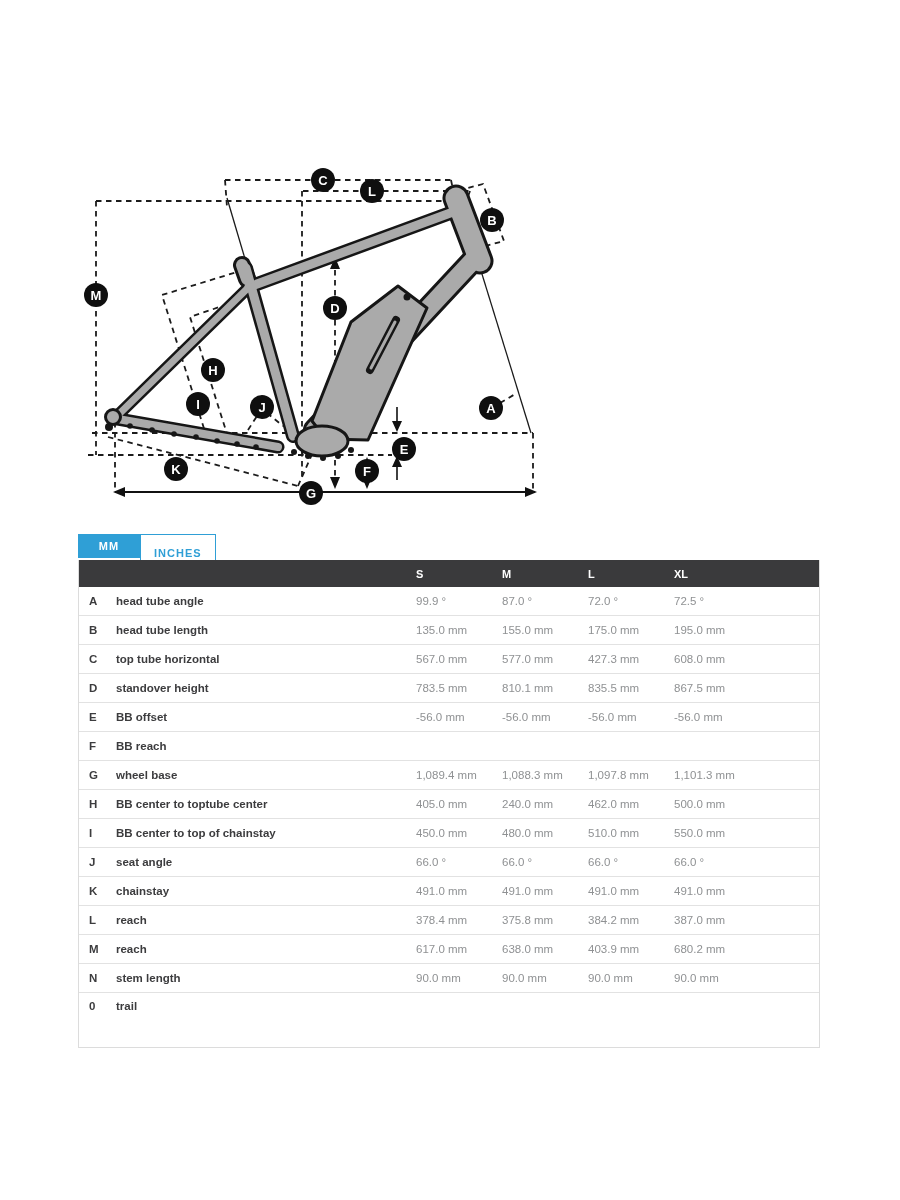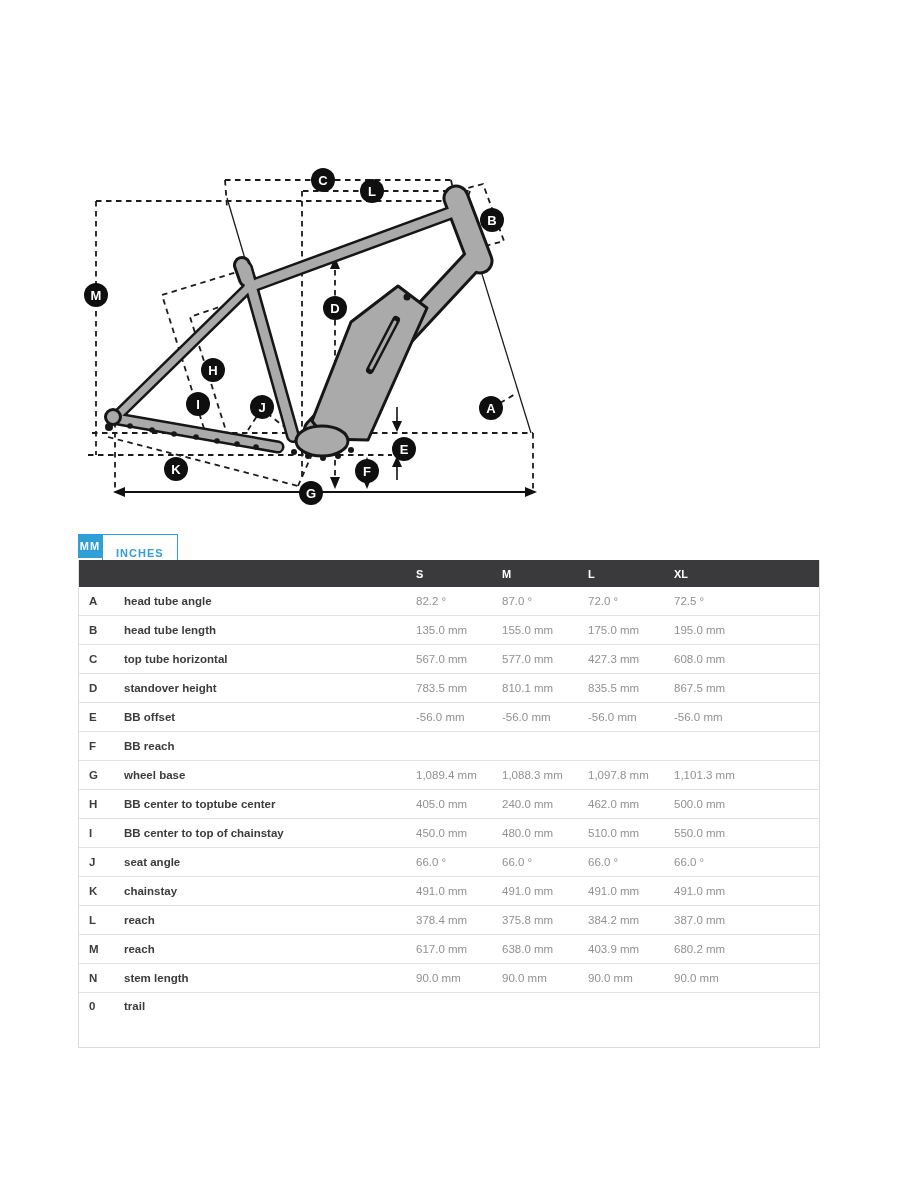"MM" .tab-mm { width: 24px -> 62px }
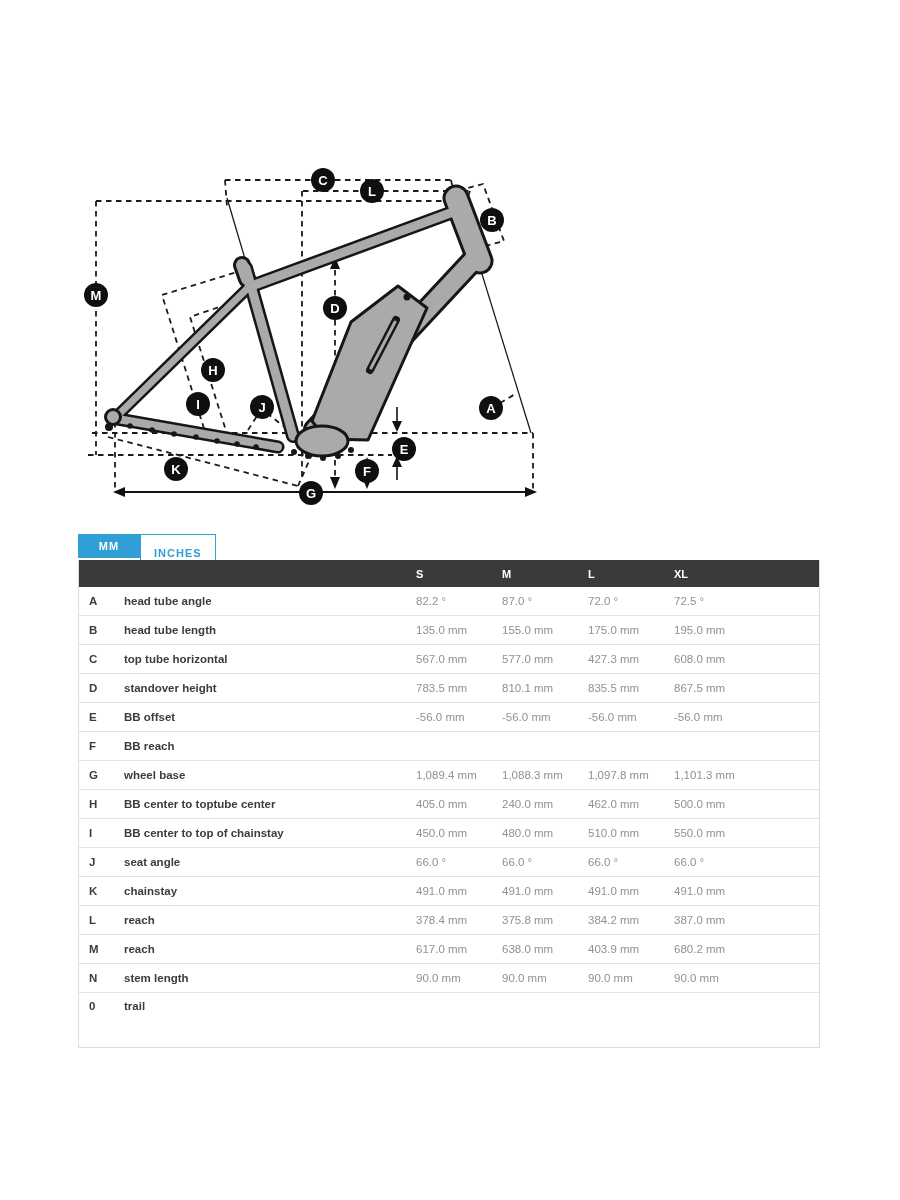"head tube angle" .td.name { margin-left: 8px -> none }
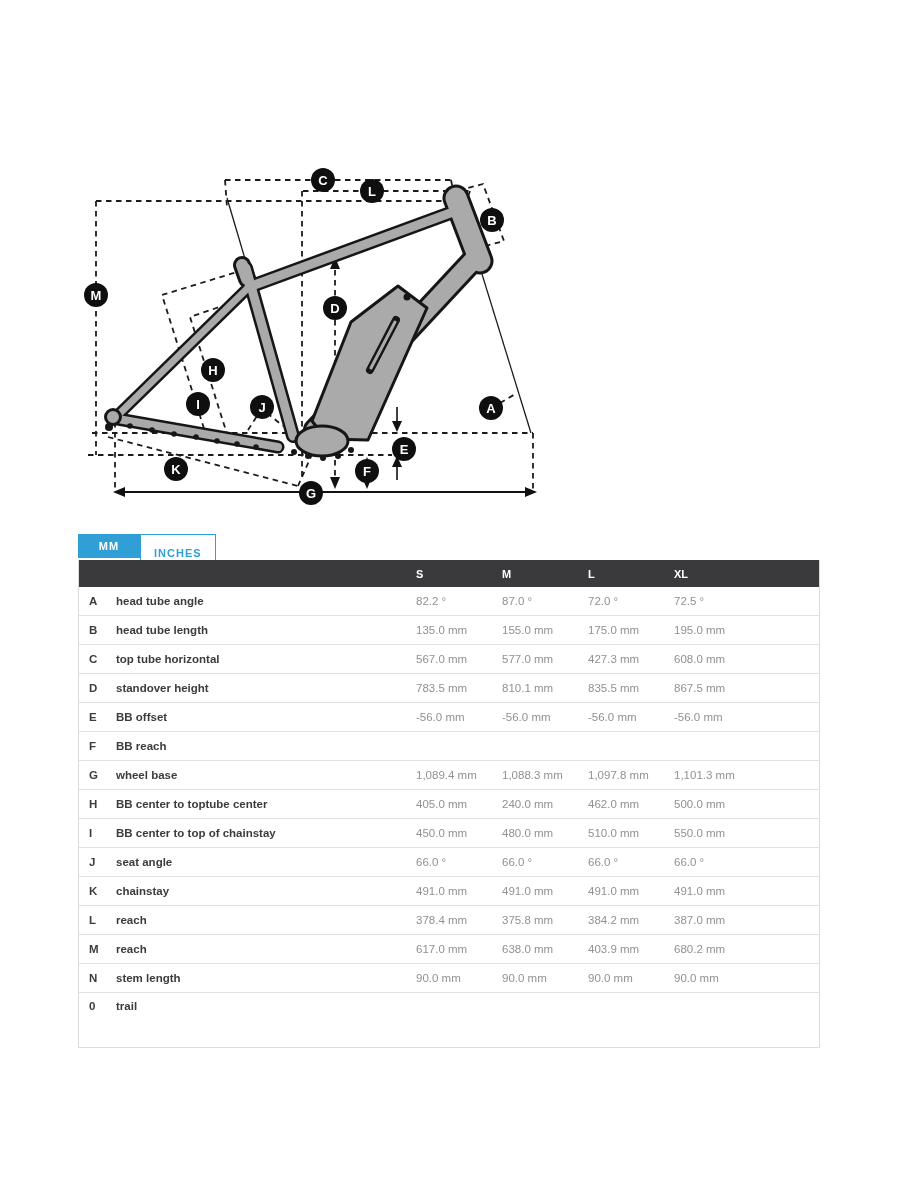"82.2 °" div.td { text: 82.2 -> 99.9 }
